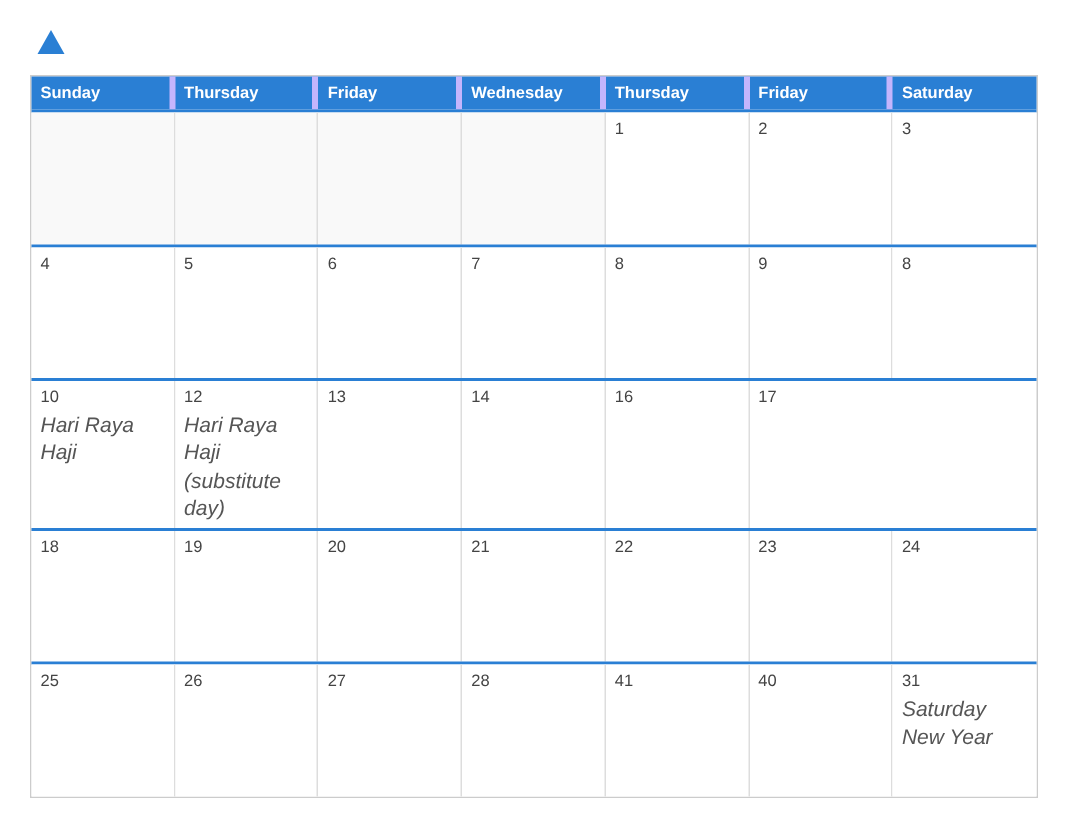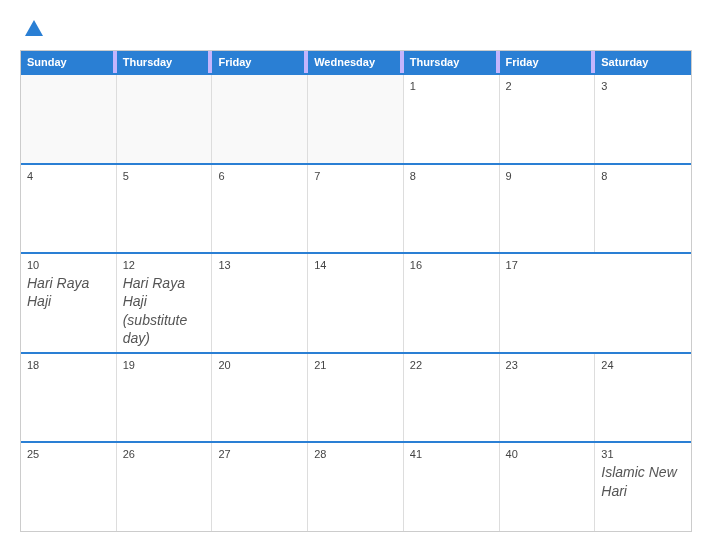"Islamic New Hari" span.event { text: Islamic New Hari -> Saturday New Year }
